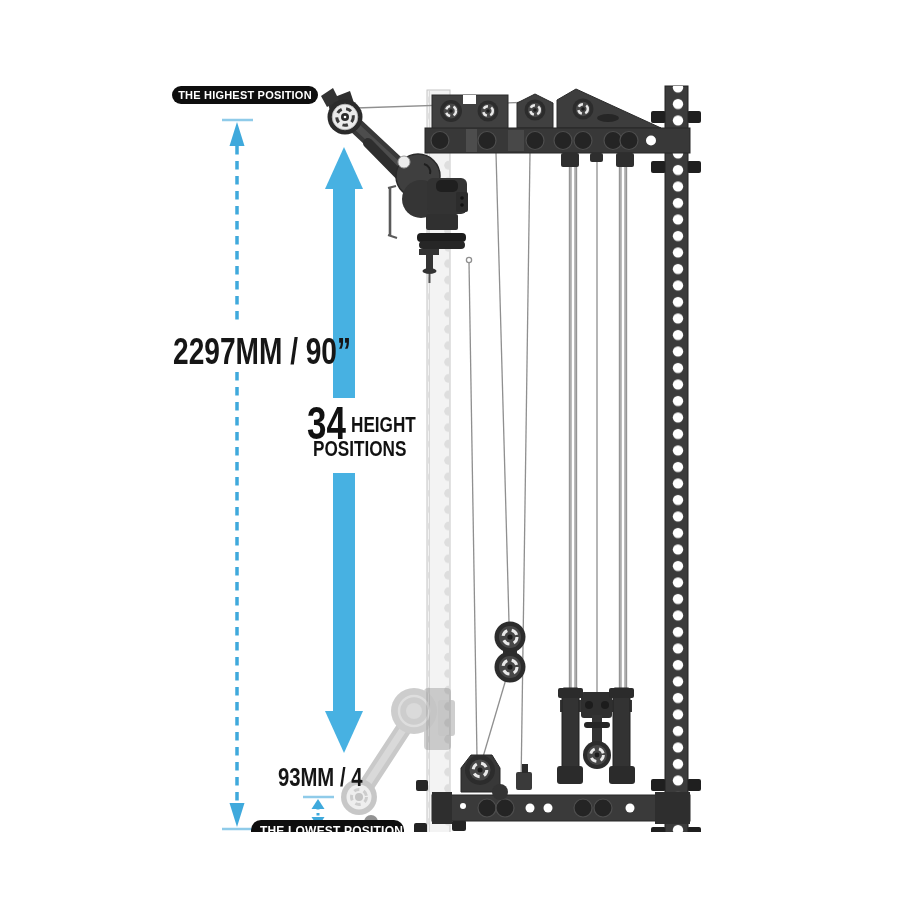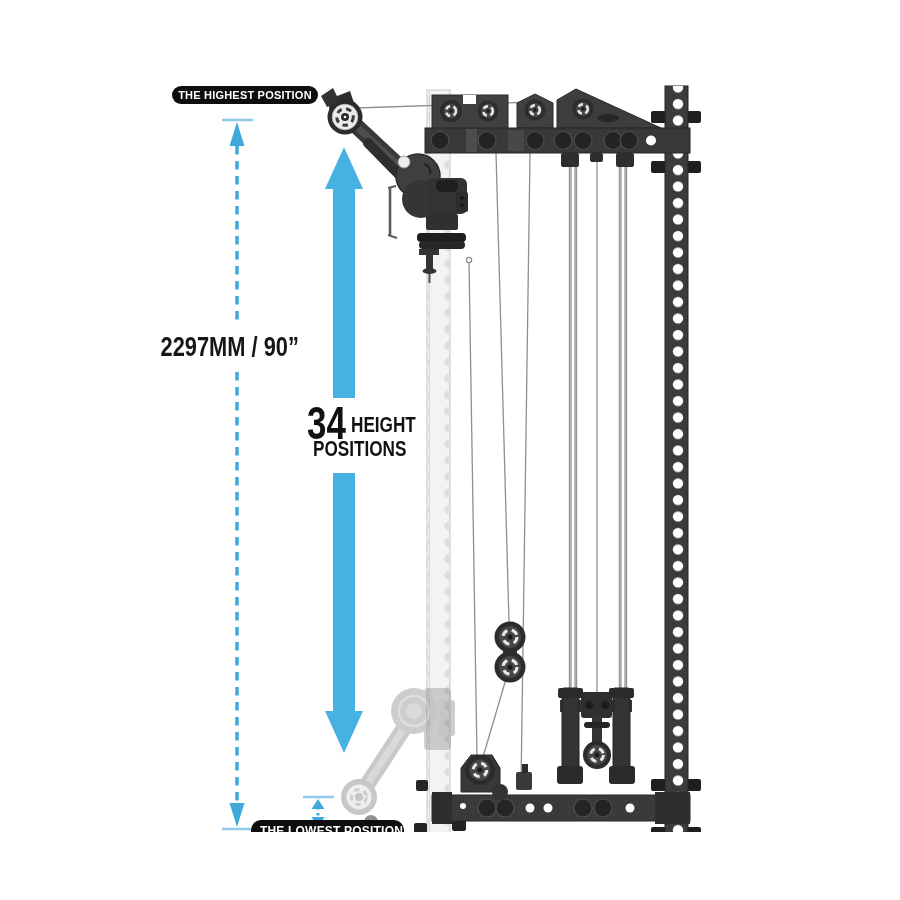"2297MM / 90”" .dim-total { font-size: 28px -> 36px; left: 140px -> 148px }
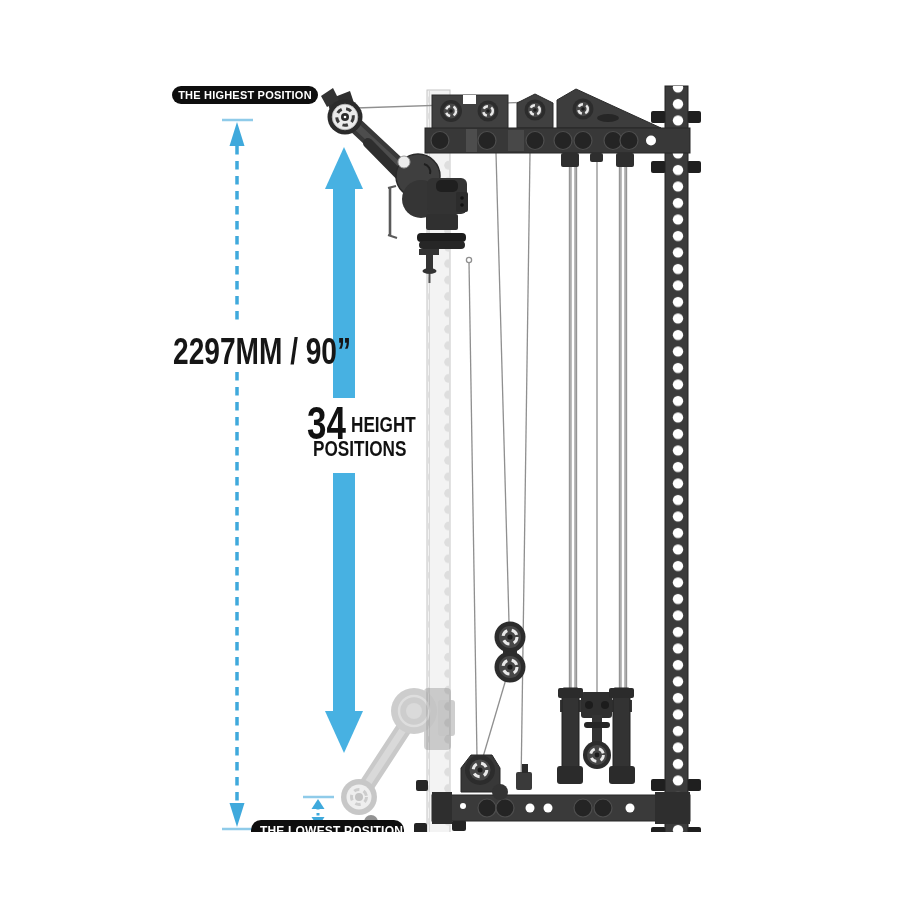"93MM / 4" div.dim-text { html: none -> <div> <span>93MM / 4</span> </div> }
